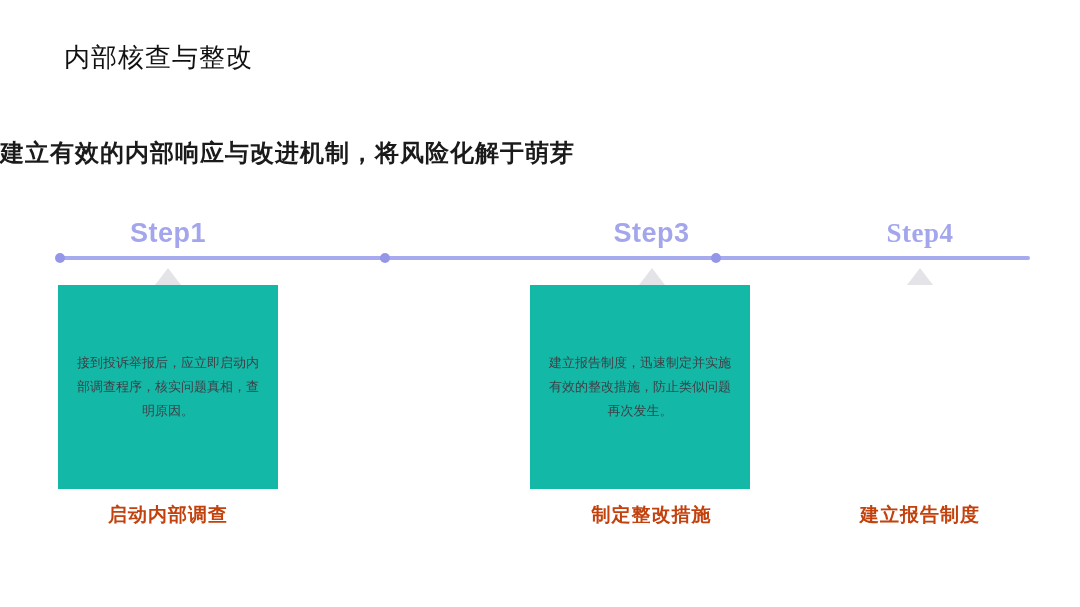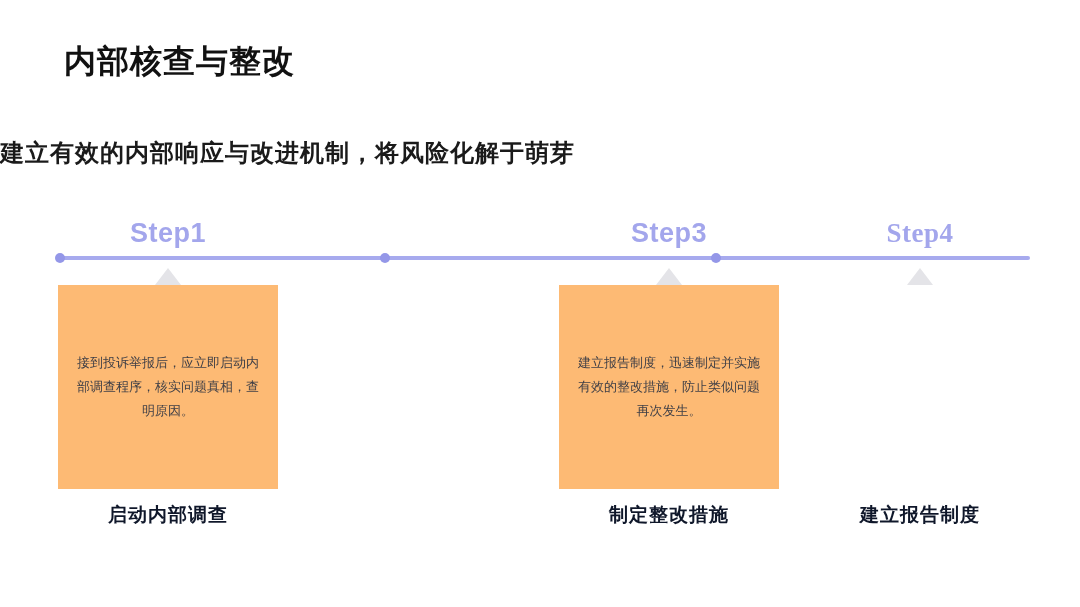"内部核查与整改" .slide-title { font-size: 32px -> 26px; font-weight: bold -> normal }
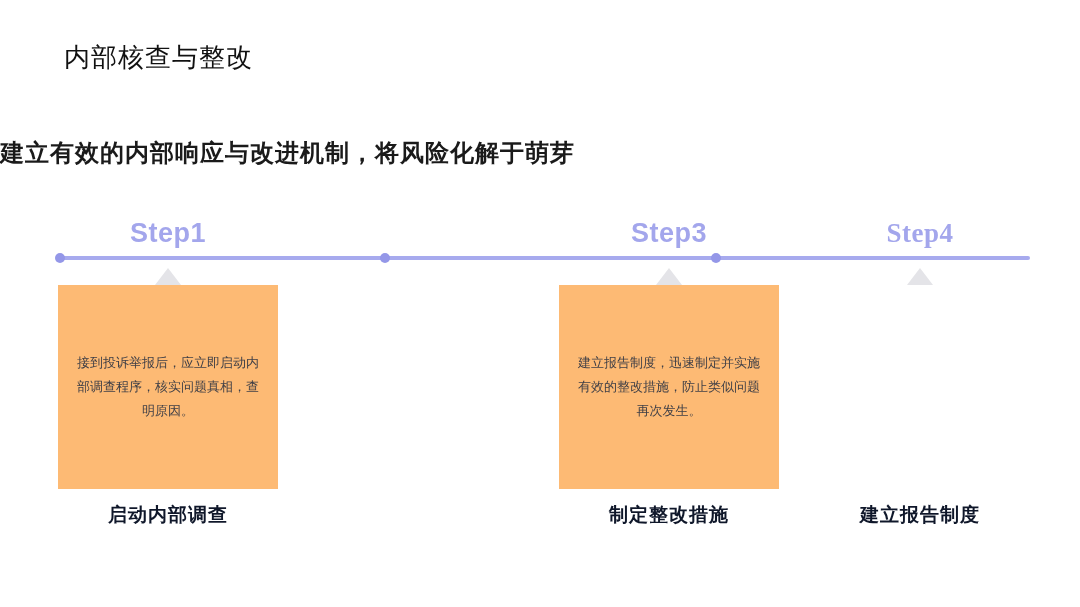"Step3" div.step { left: 501px -> 472px; padding-left: none -> 23px }
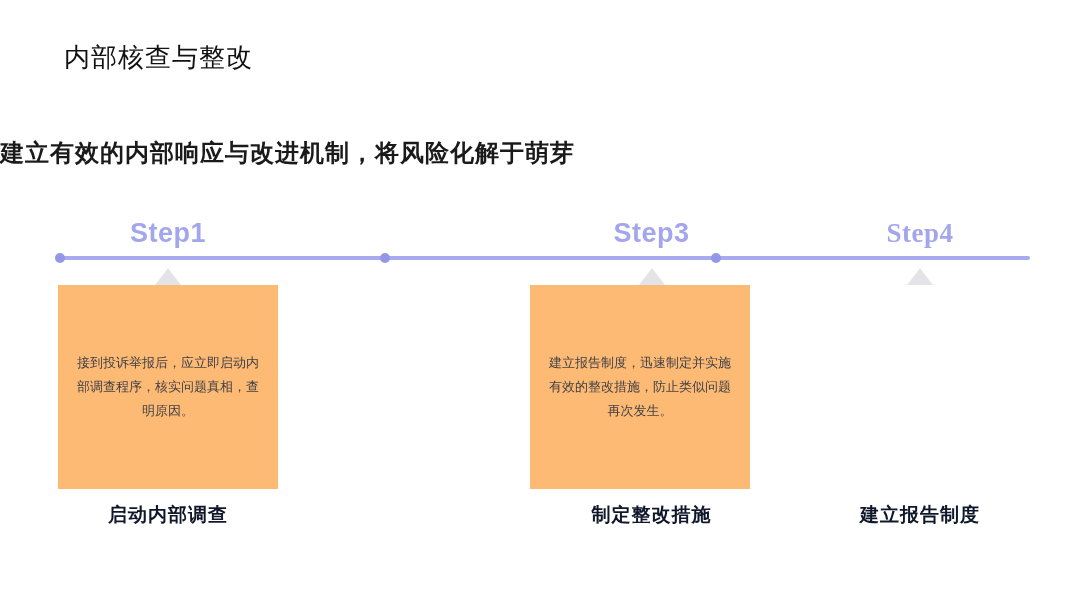"接到投诉举报后，应立即启动内部调查程序，核实问题真相，查明原因。" .step-card { background: #fdba74 -> #14b8a6 }
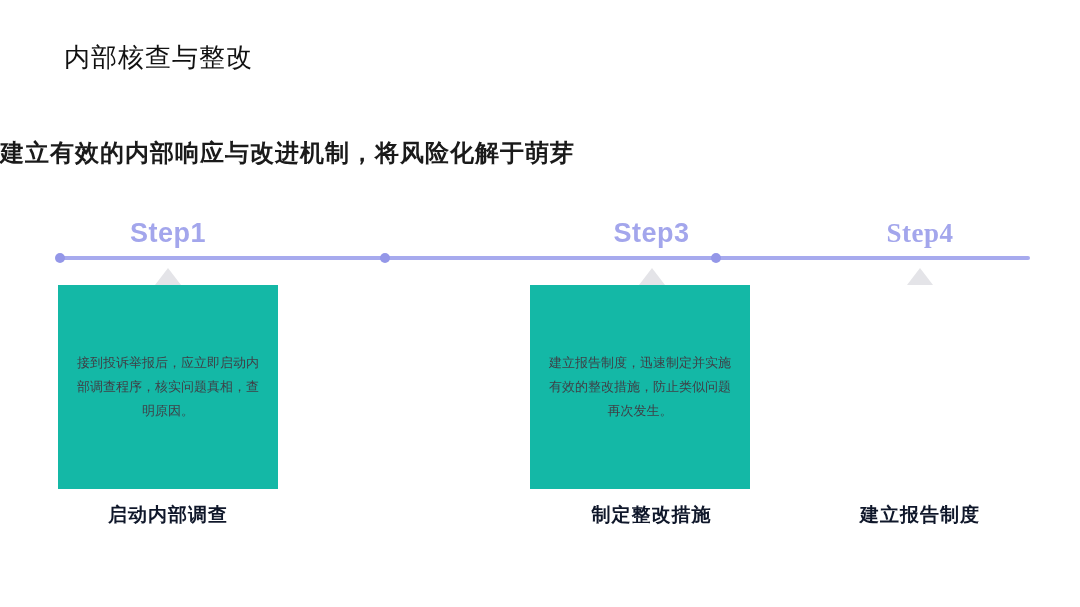"启动内部调查" .step-caption { color: #0f172a -> #c2410c }
